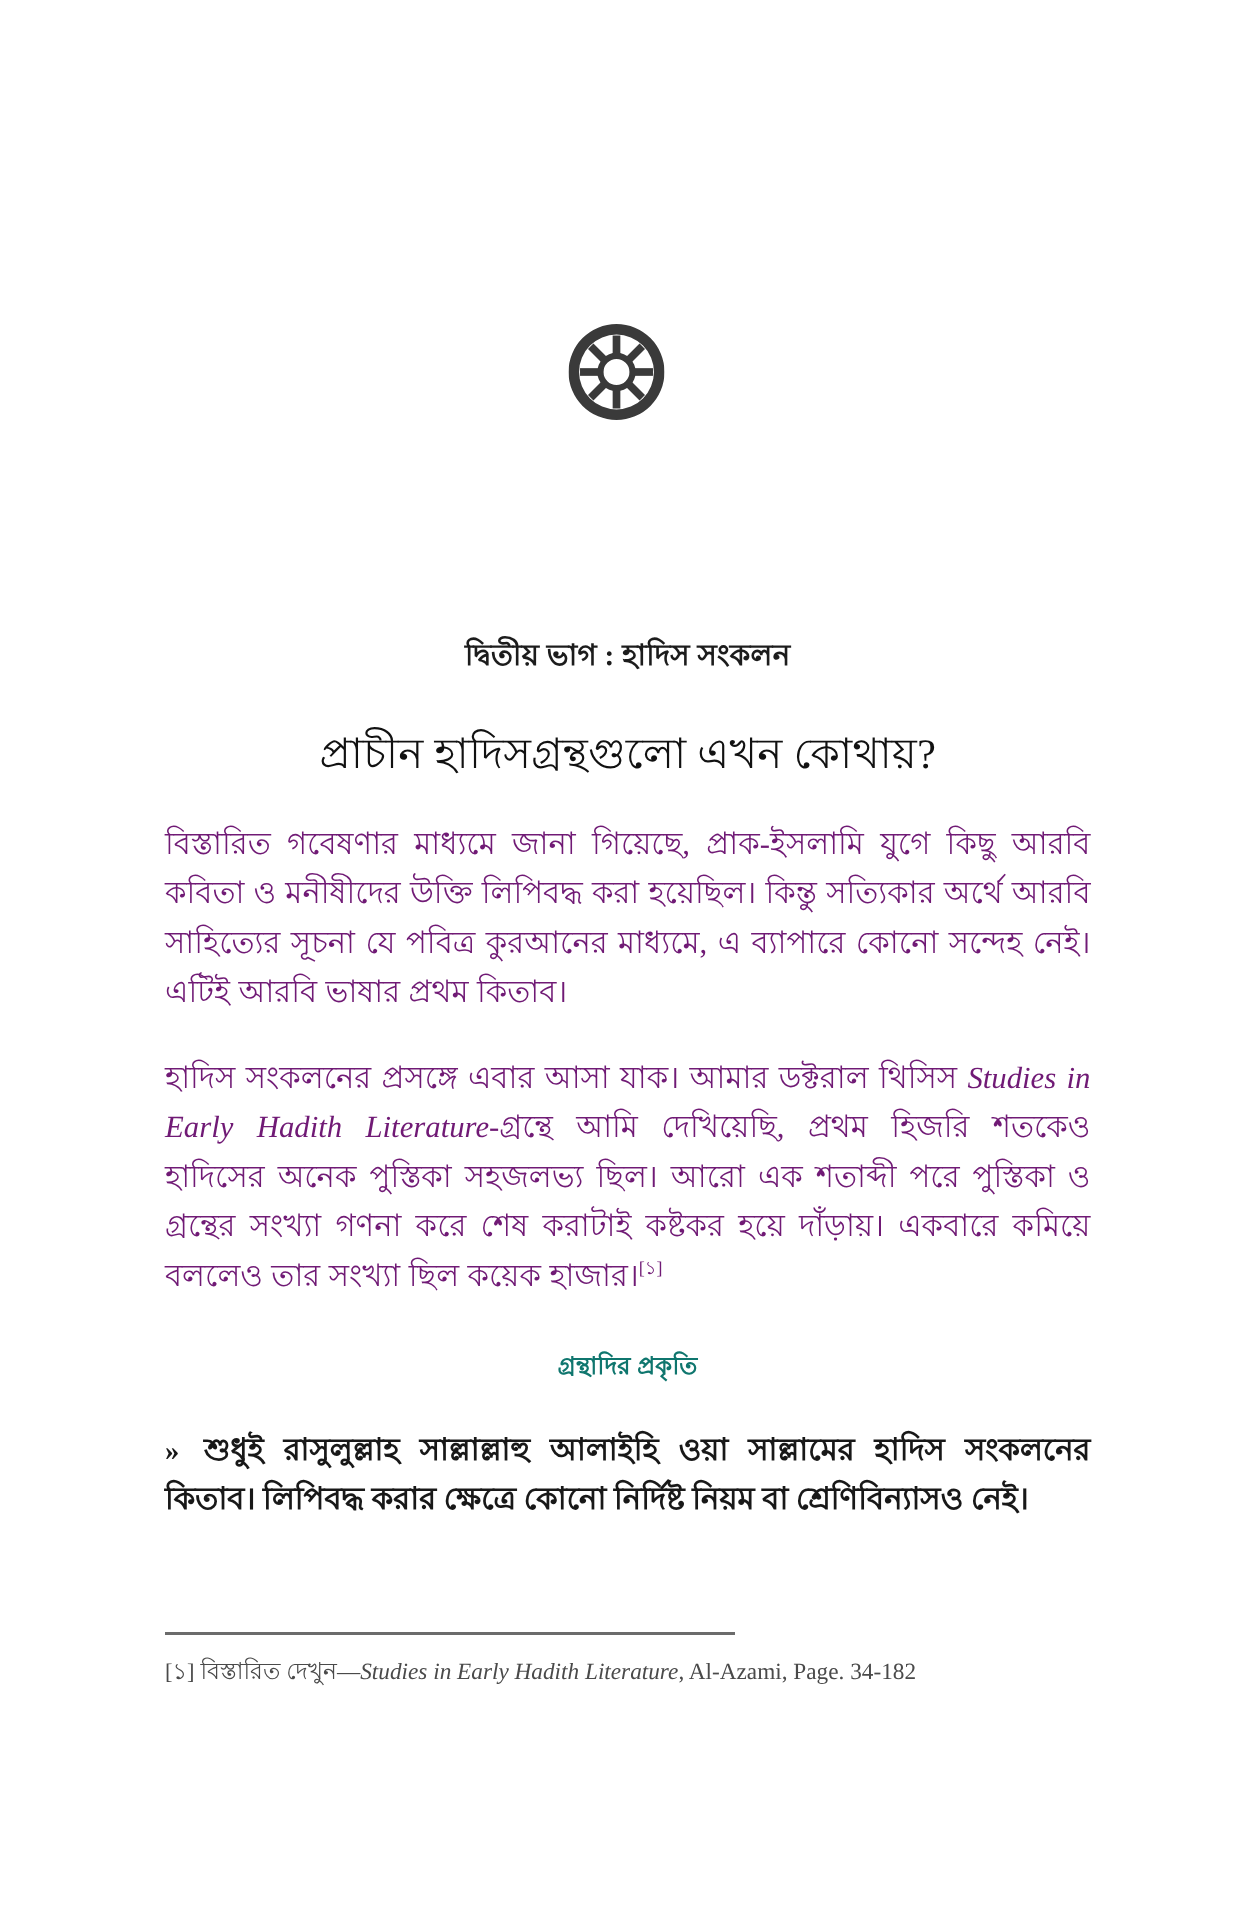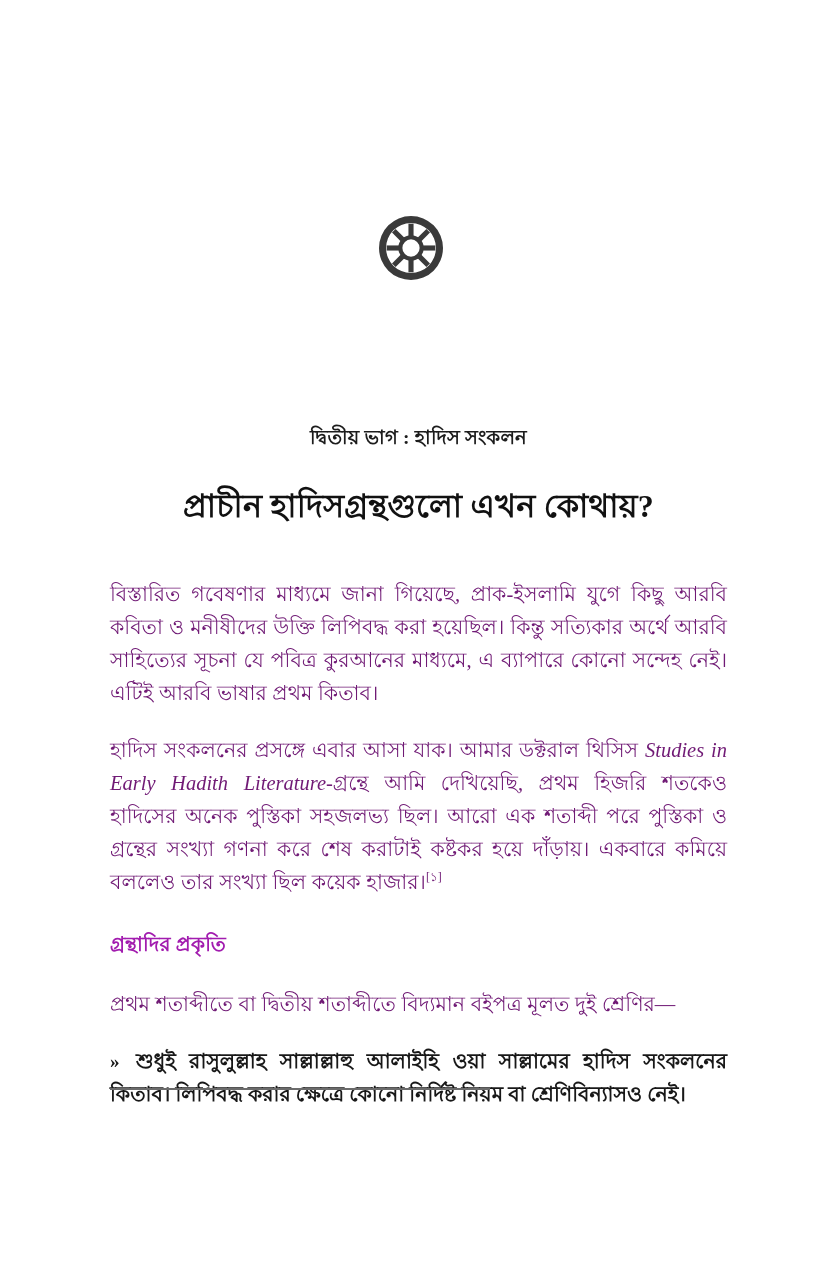"প্রাচীন হাদিসগ্রন্থগুলো এখন কোথায়?" .chapter-title { font-size: 32px -> 28px; font-weight: 700 -> 400; margin: 0 0 50px 0 -> 0 0 24px 0 }
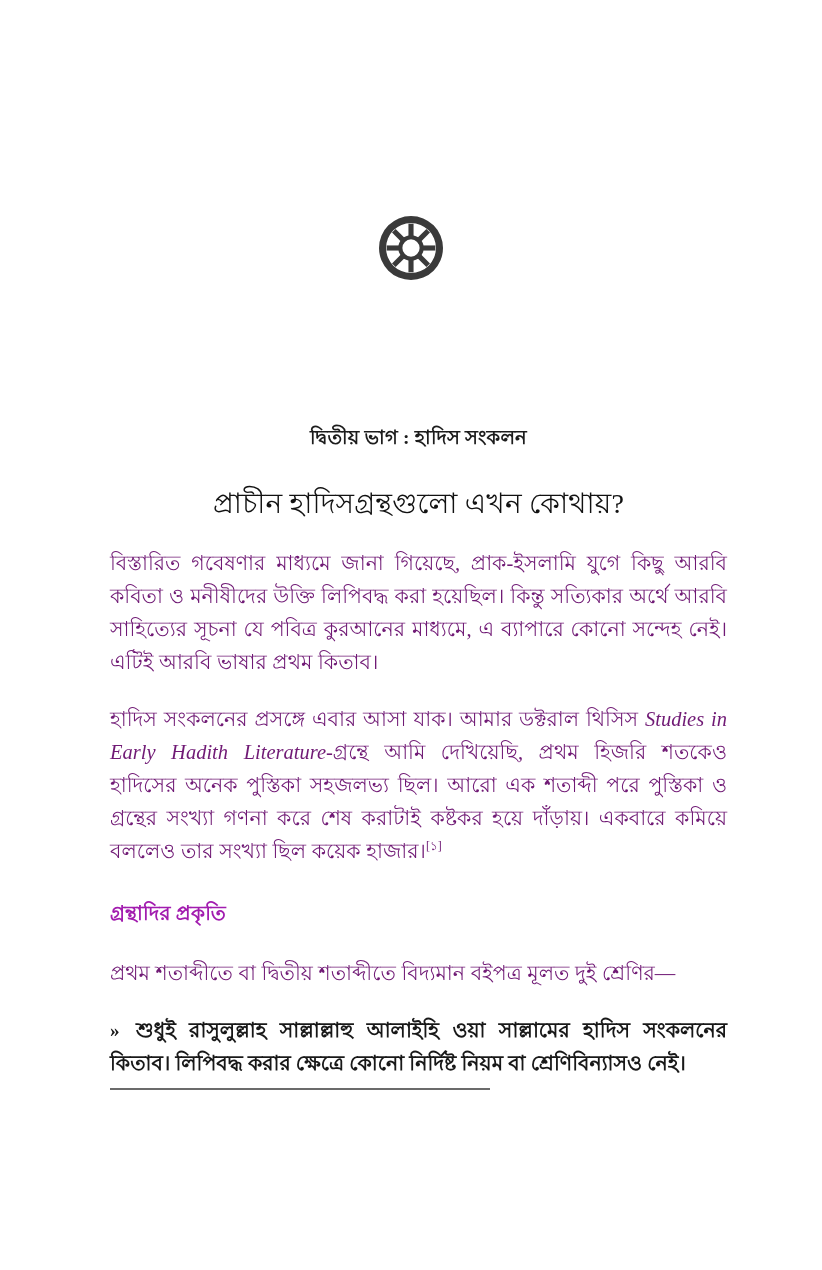"গ্রন্থাদির প্রকৃতি" .section-head { color: #a21caf -> #0f766e; font-size: 20px -> 16px; text-align: none -> center }
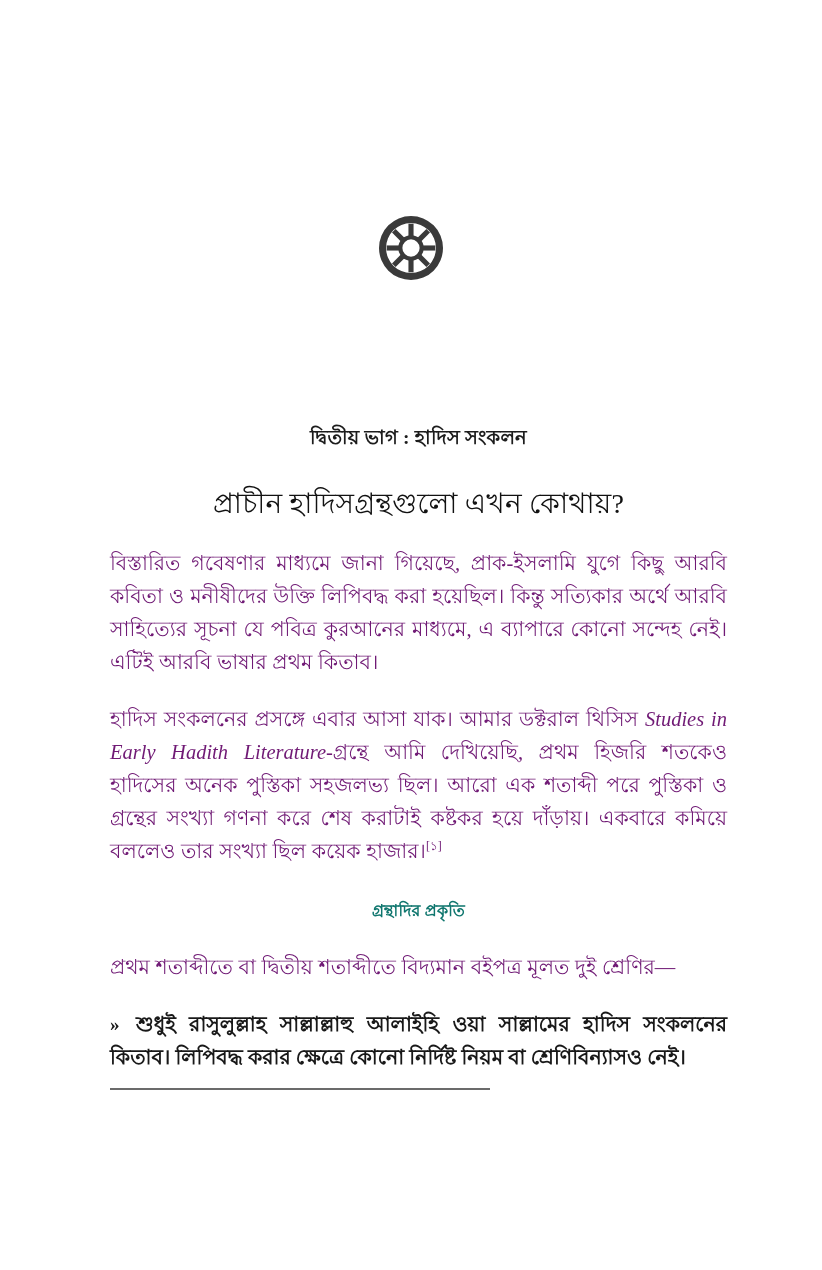"প্রথম শতাব্দীতে বা দ্বিতীয় শতাব্দীতে" p.body-para { html: <p>প্রথম শতাব্দীতে বা দ্বিতীয় শতাব্দীতে বিদ্যমান বইপত্র মূলত দুই শ্রেণির—</p> -> none }
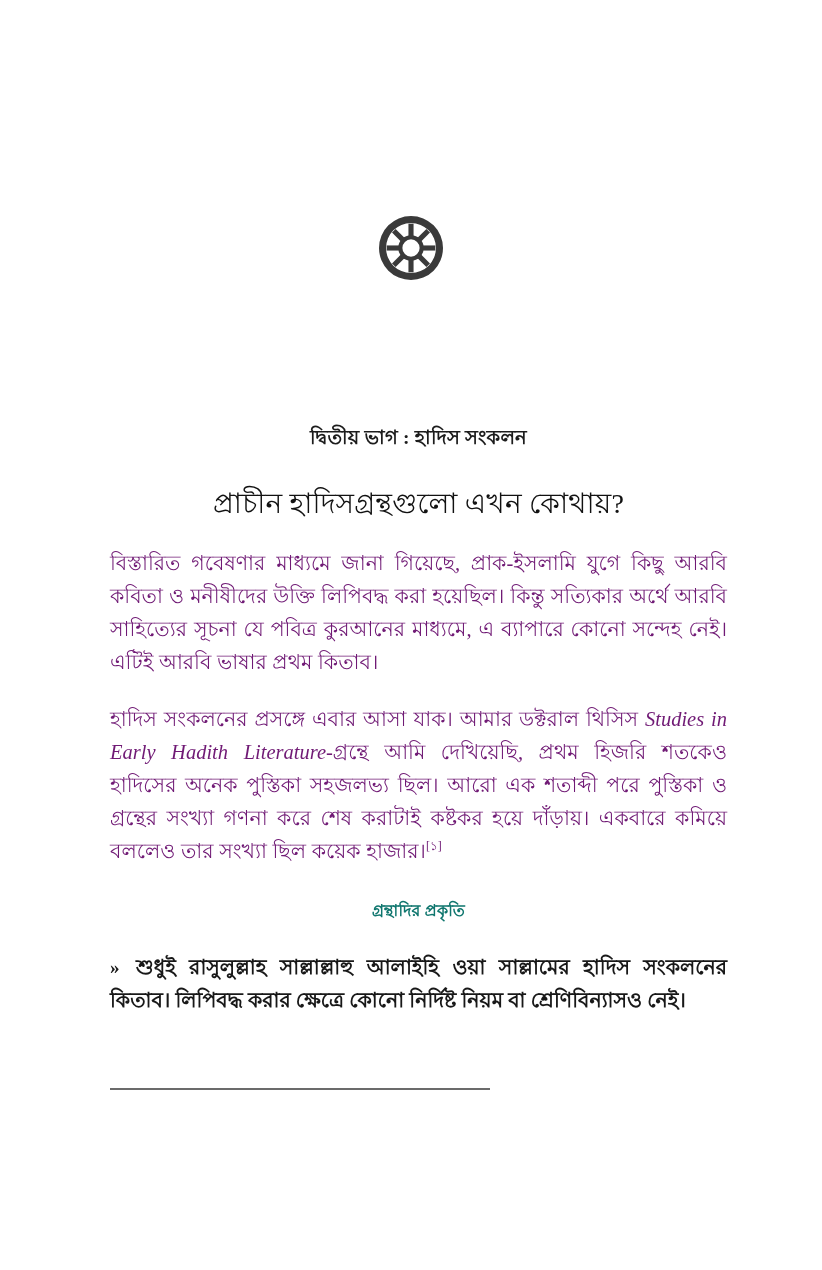"[১] বিস্তারিত দেখুন—Studies in Early" p.footnote-text { html: none -> <p><span>[১]</span><span> বিস্তারিত দেখুন—</span><span>Studies in Early Hadith Literature</span><span>, Al-Azami, Page. 34-182</span></p> }
